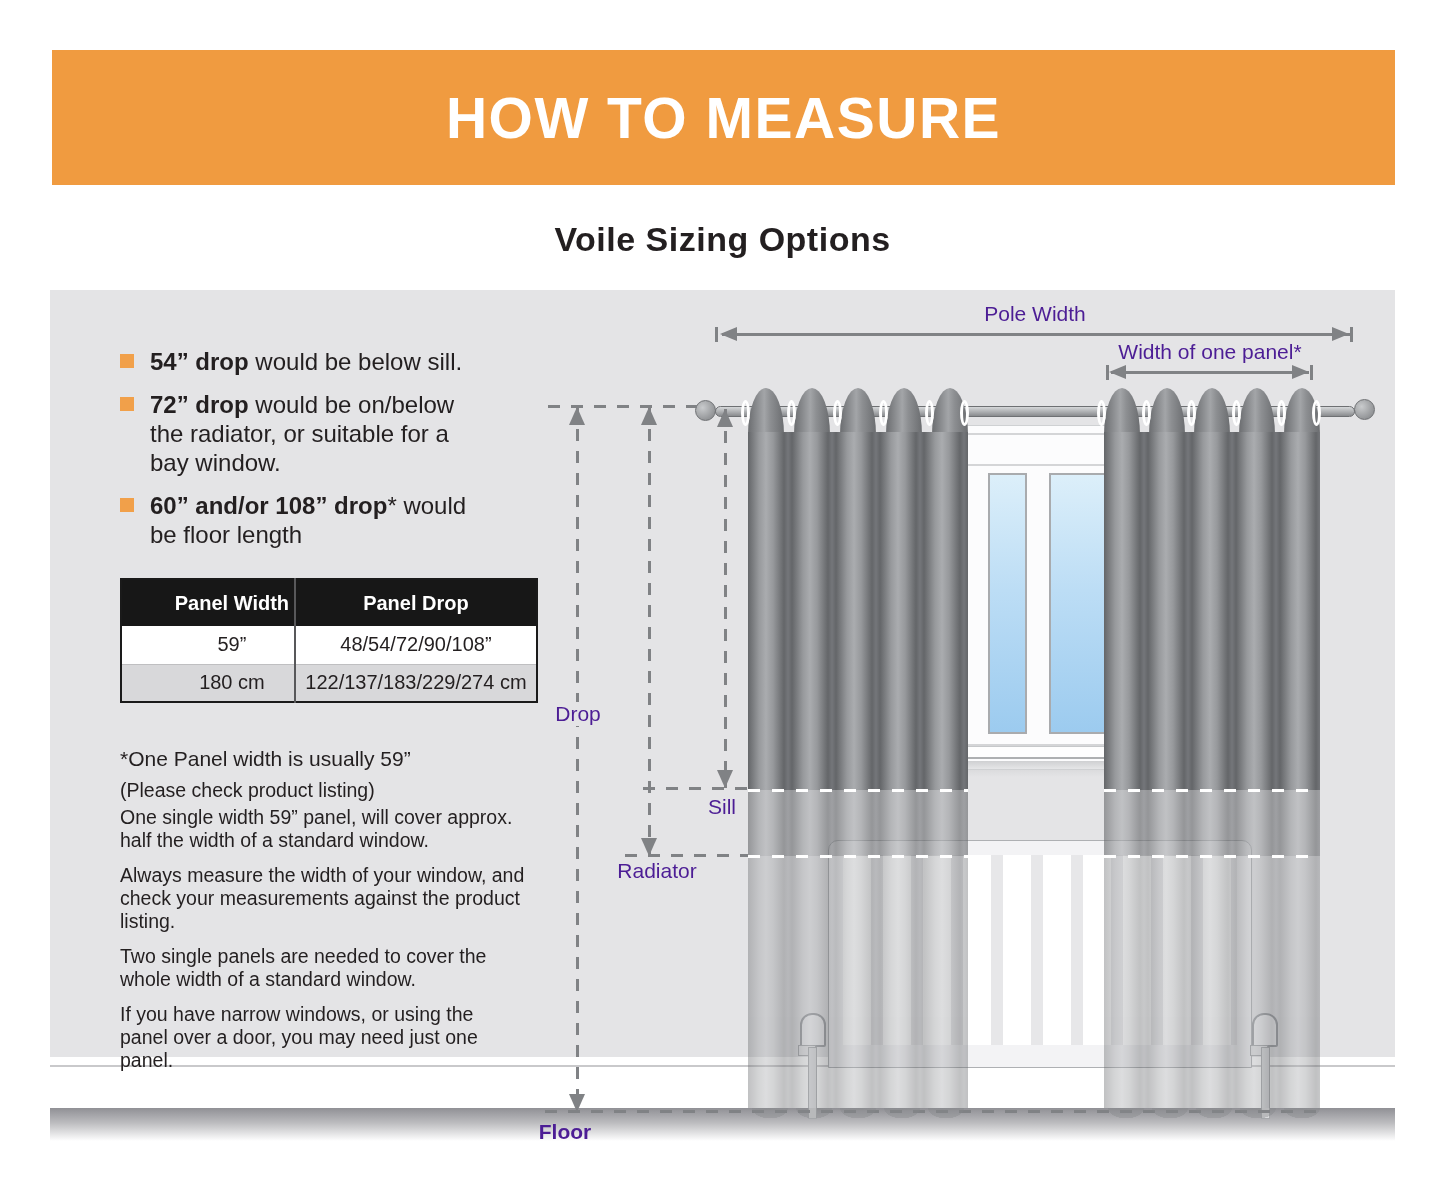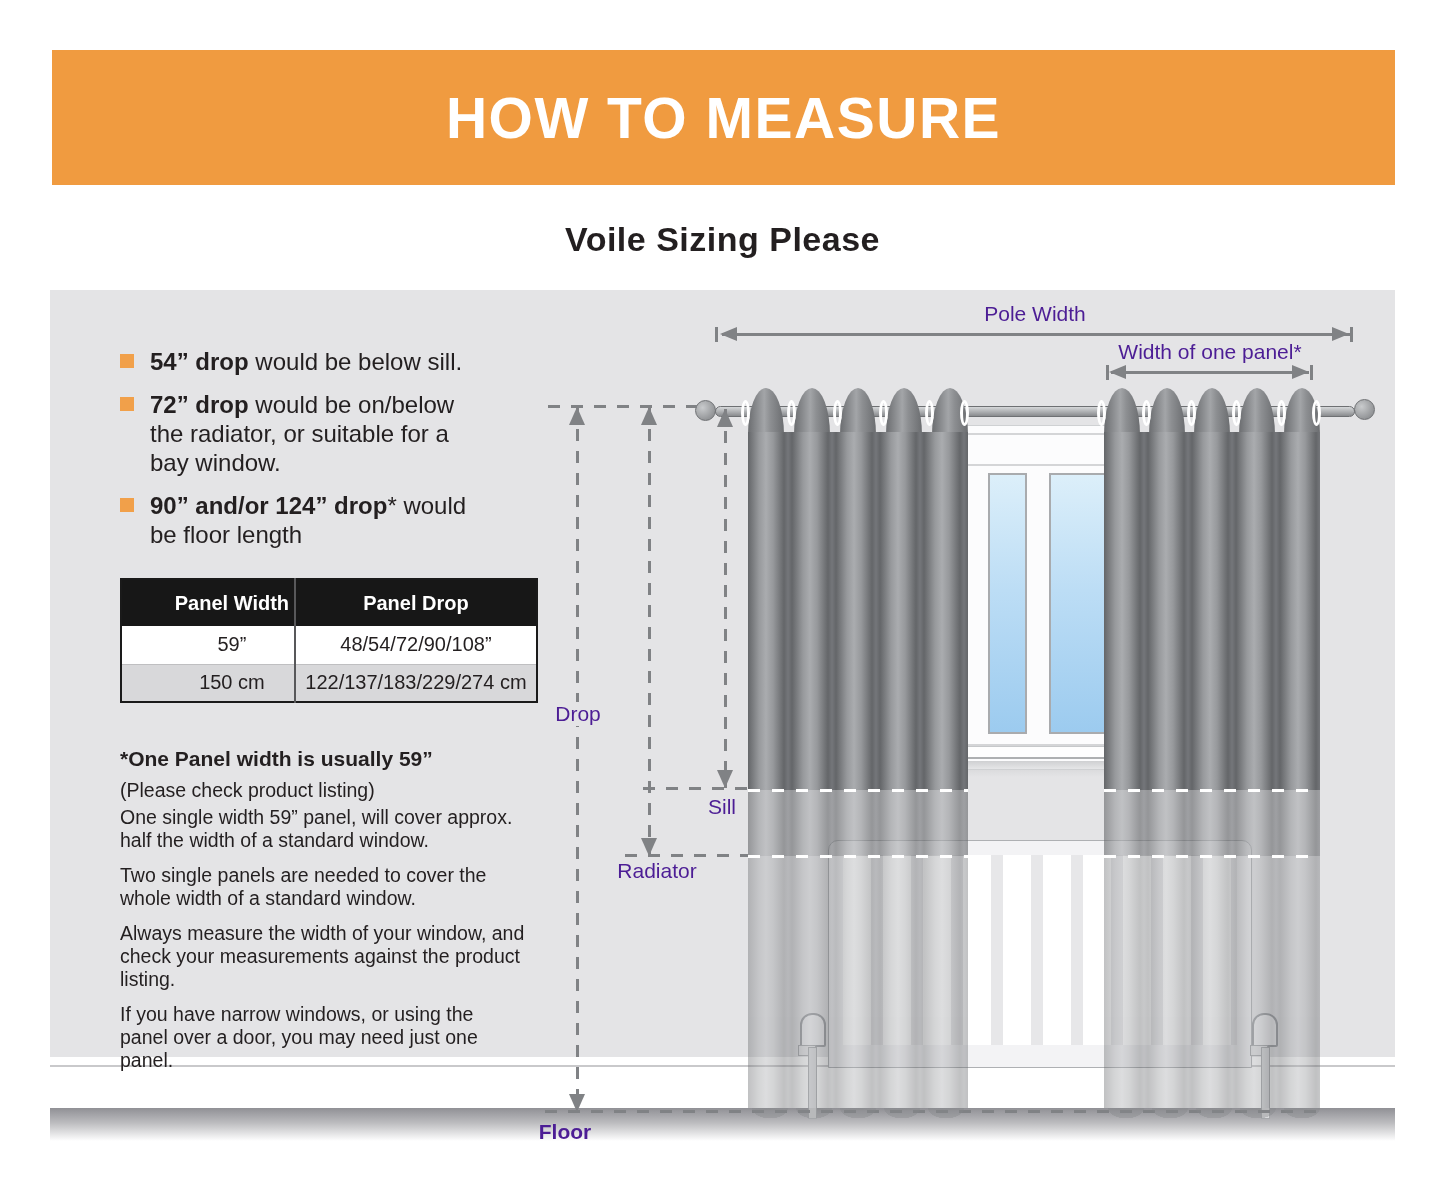"Voile Sizing Please" h2.subtitle { text: Please -> Options }
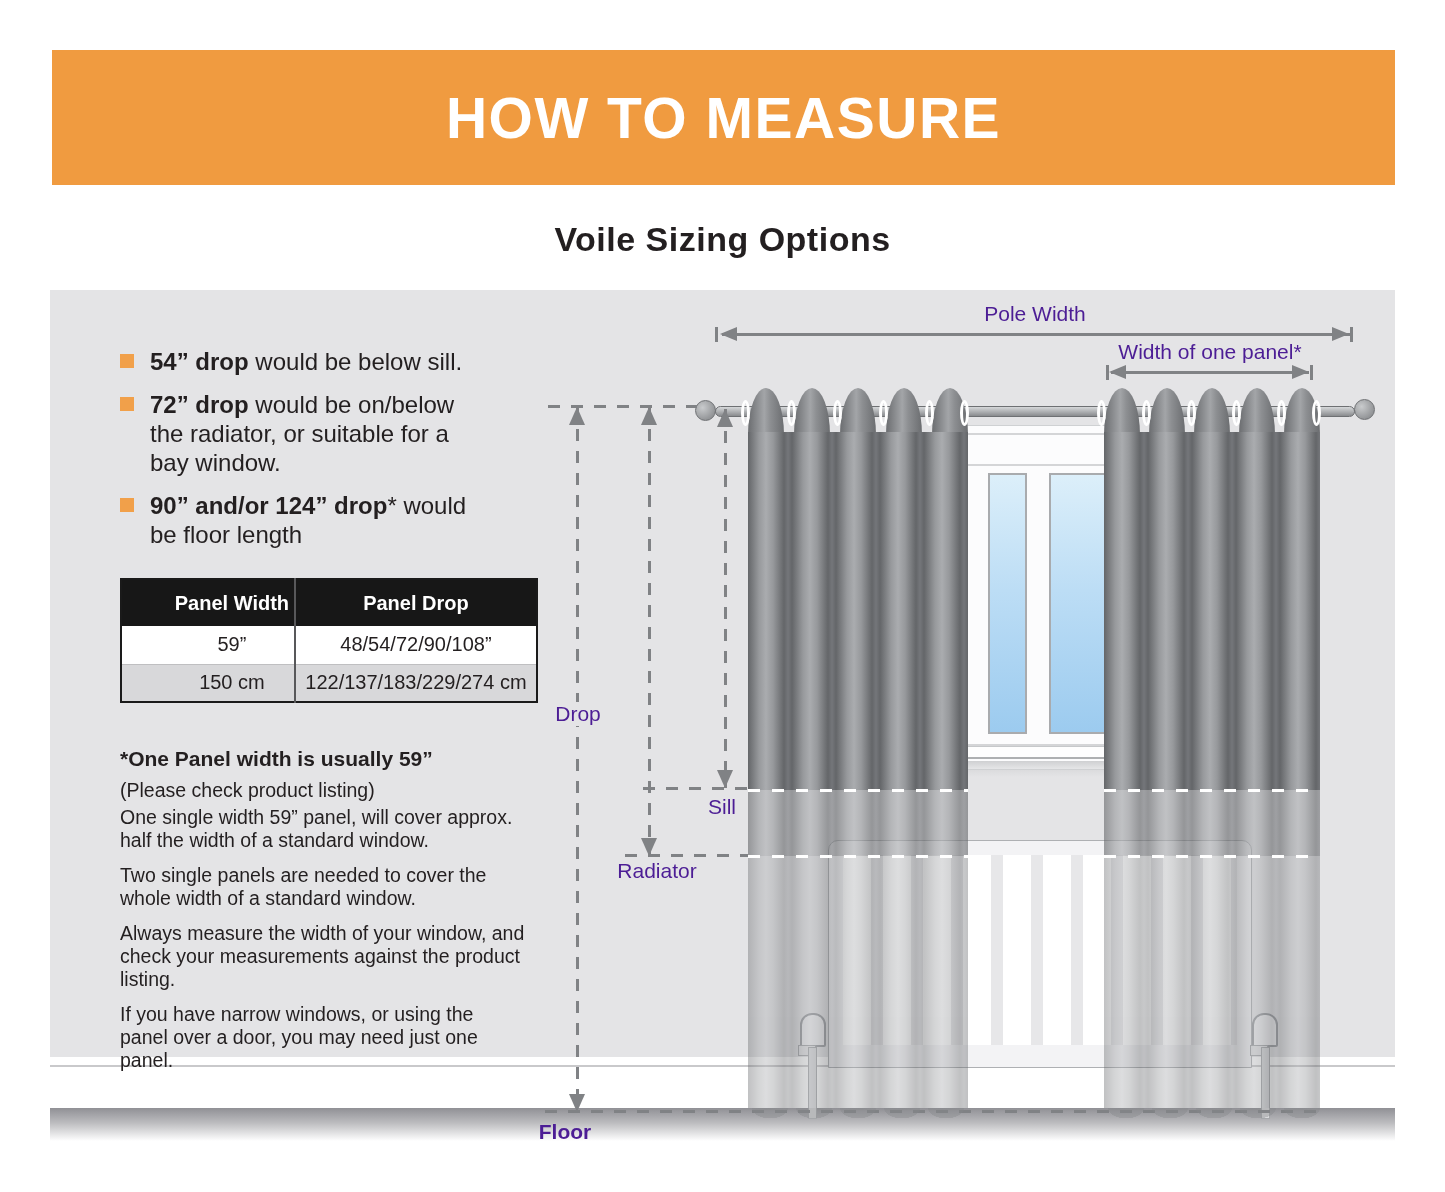"90” and/or 124” drop" b { text: 90” and/or 124 -> 60” and/or 108 }
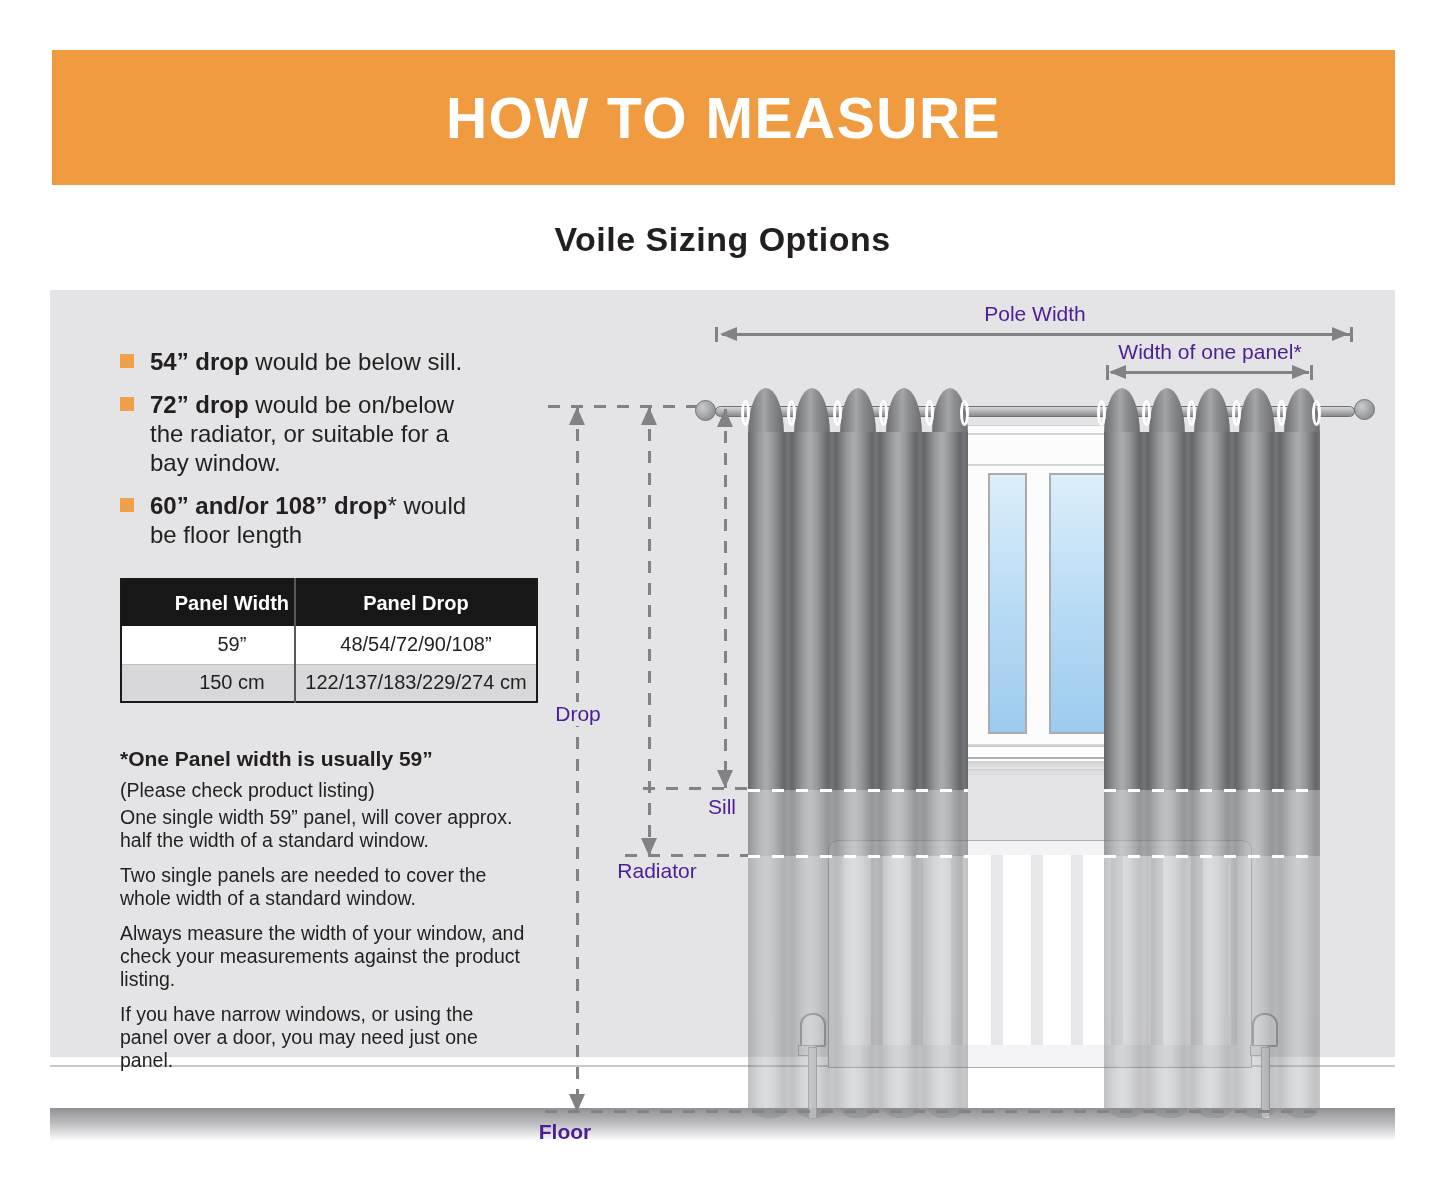"150 cm" td.c1 { text: 150 -> 180 }
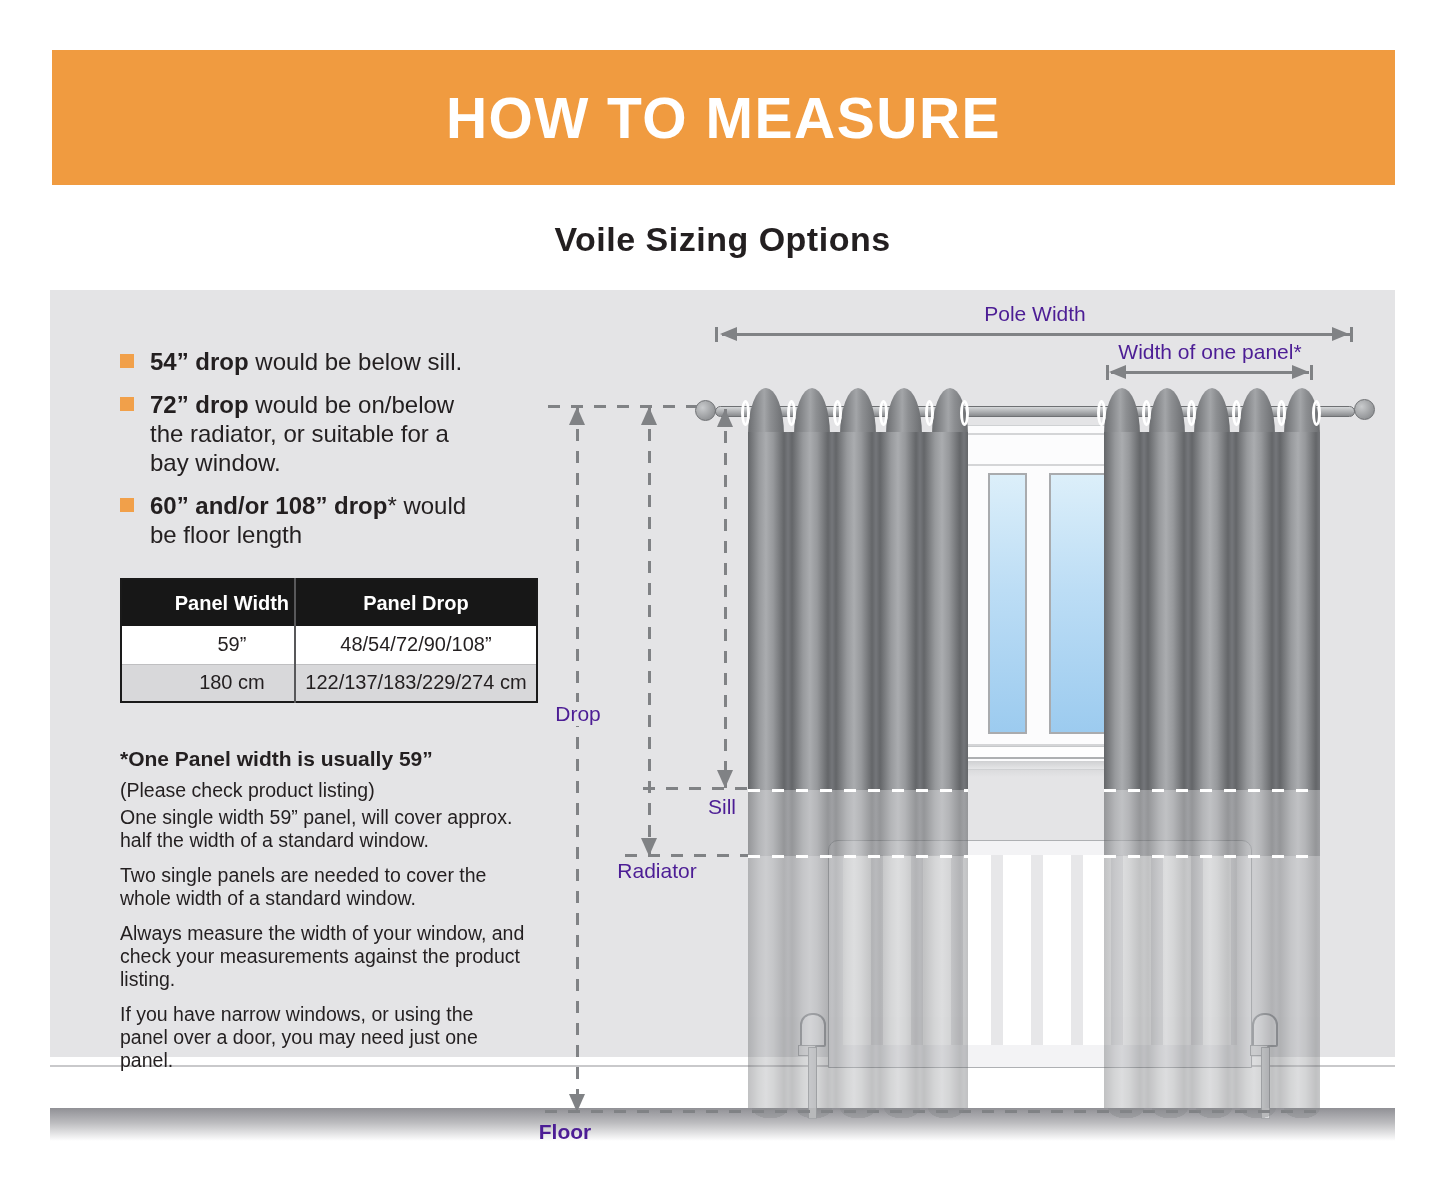"*One Panel width is usually" .notes h3 { font-weight: bold -> normal }
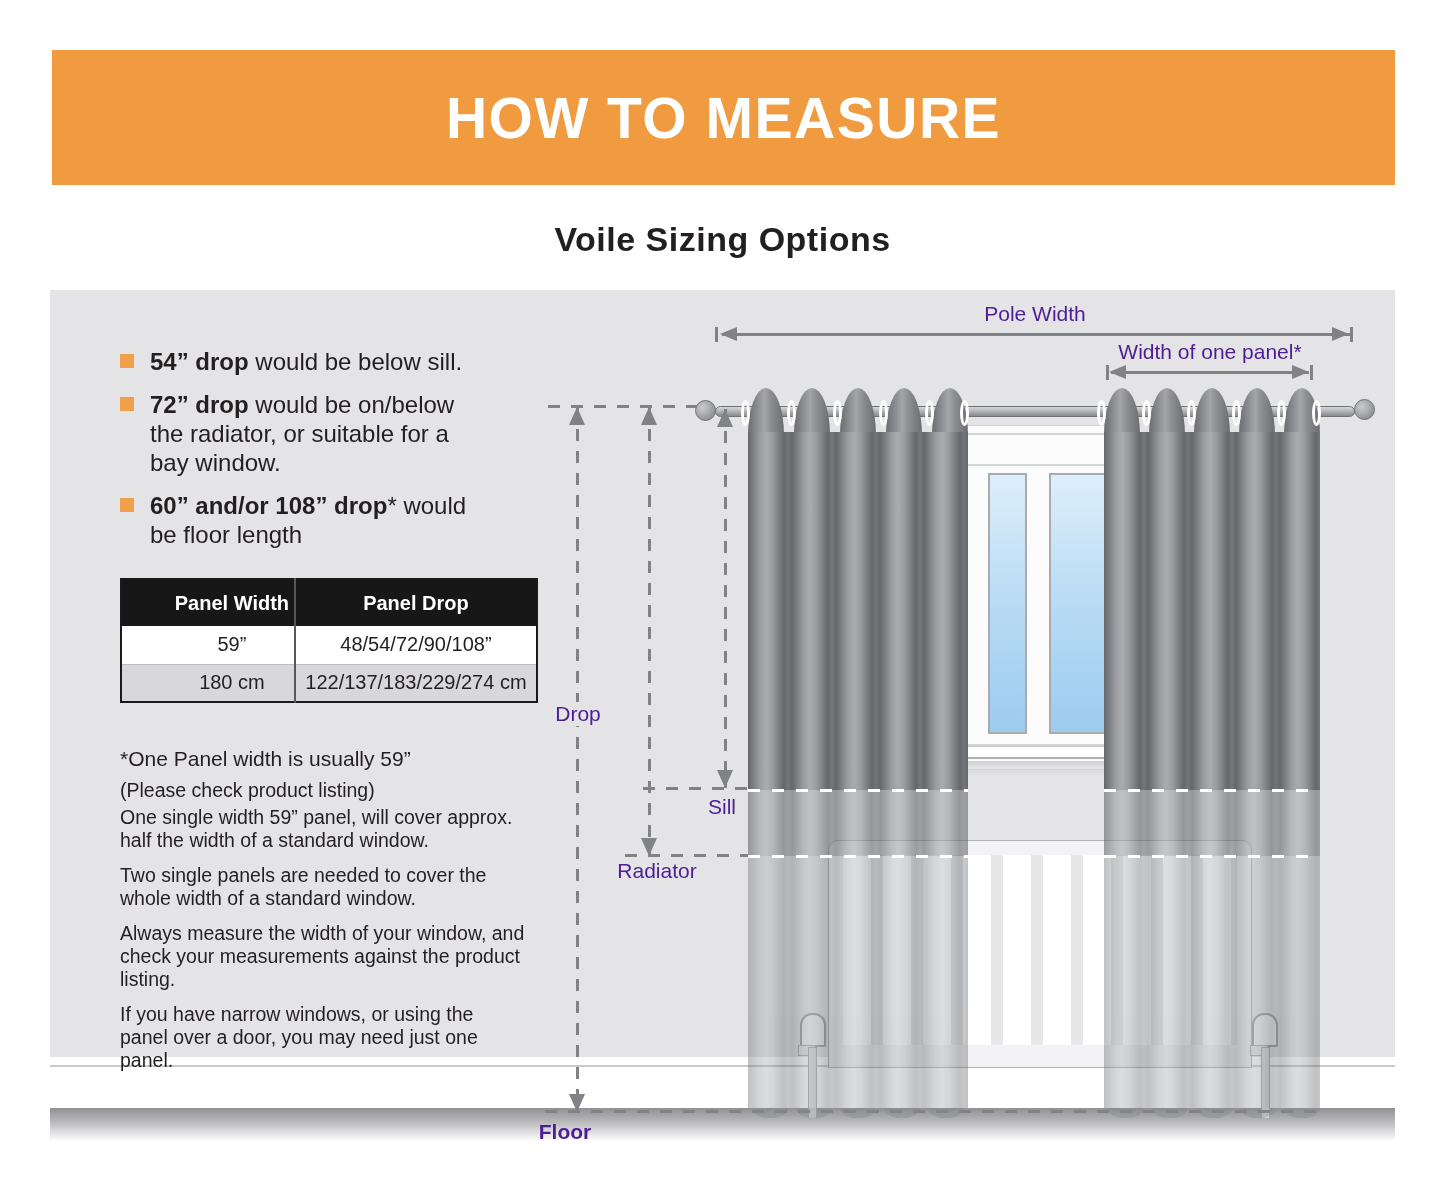"Two single panels are needed" p { order: before "Always measure the width of" -> after "Always measure the width of" }
